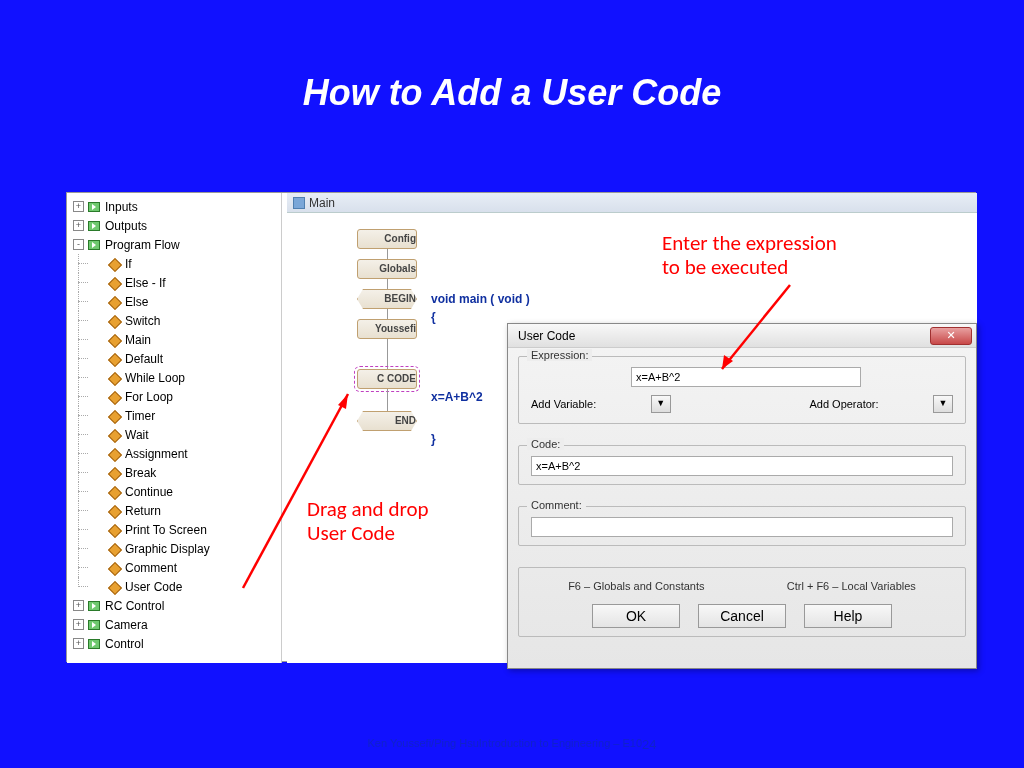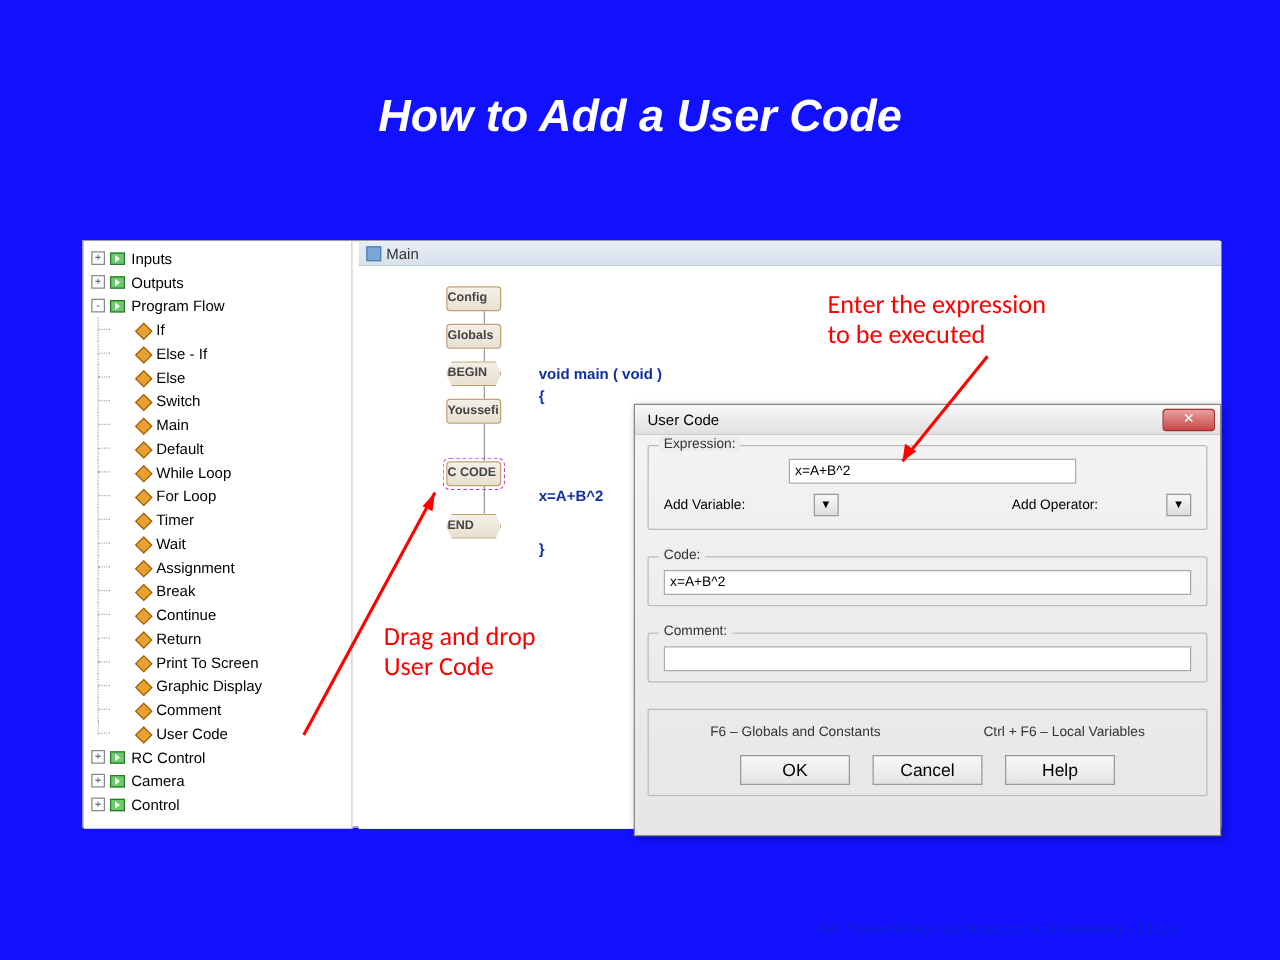"Config" .flow-block { text-align: left -> right; width: 44px -> 60px }
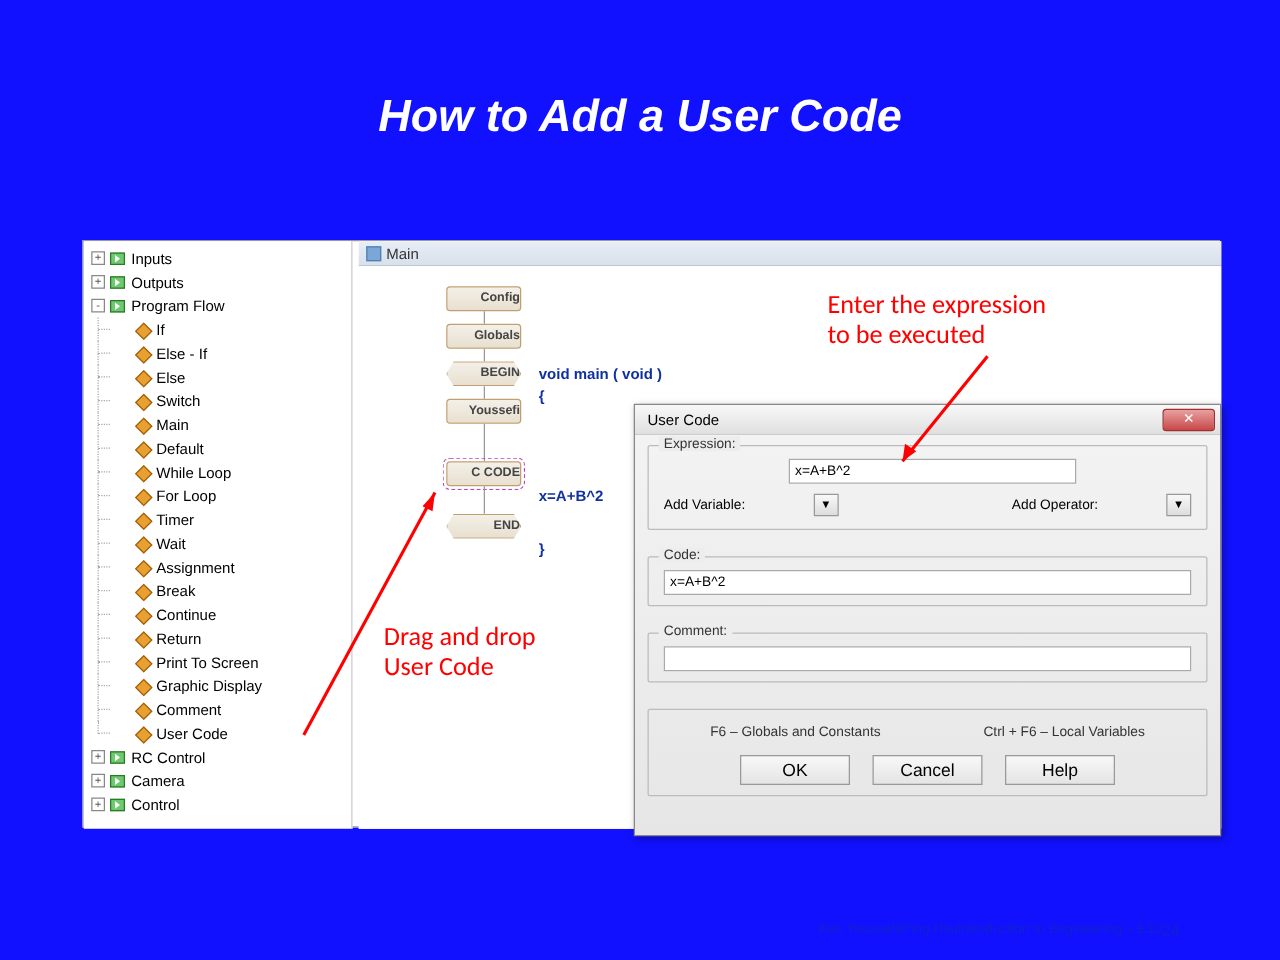"Ken Youssefi/Ping Hsu" .footer { justify-content: flex-end -> center }
